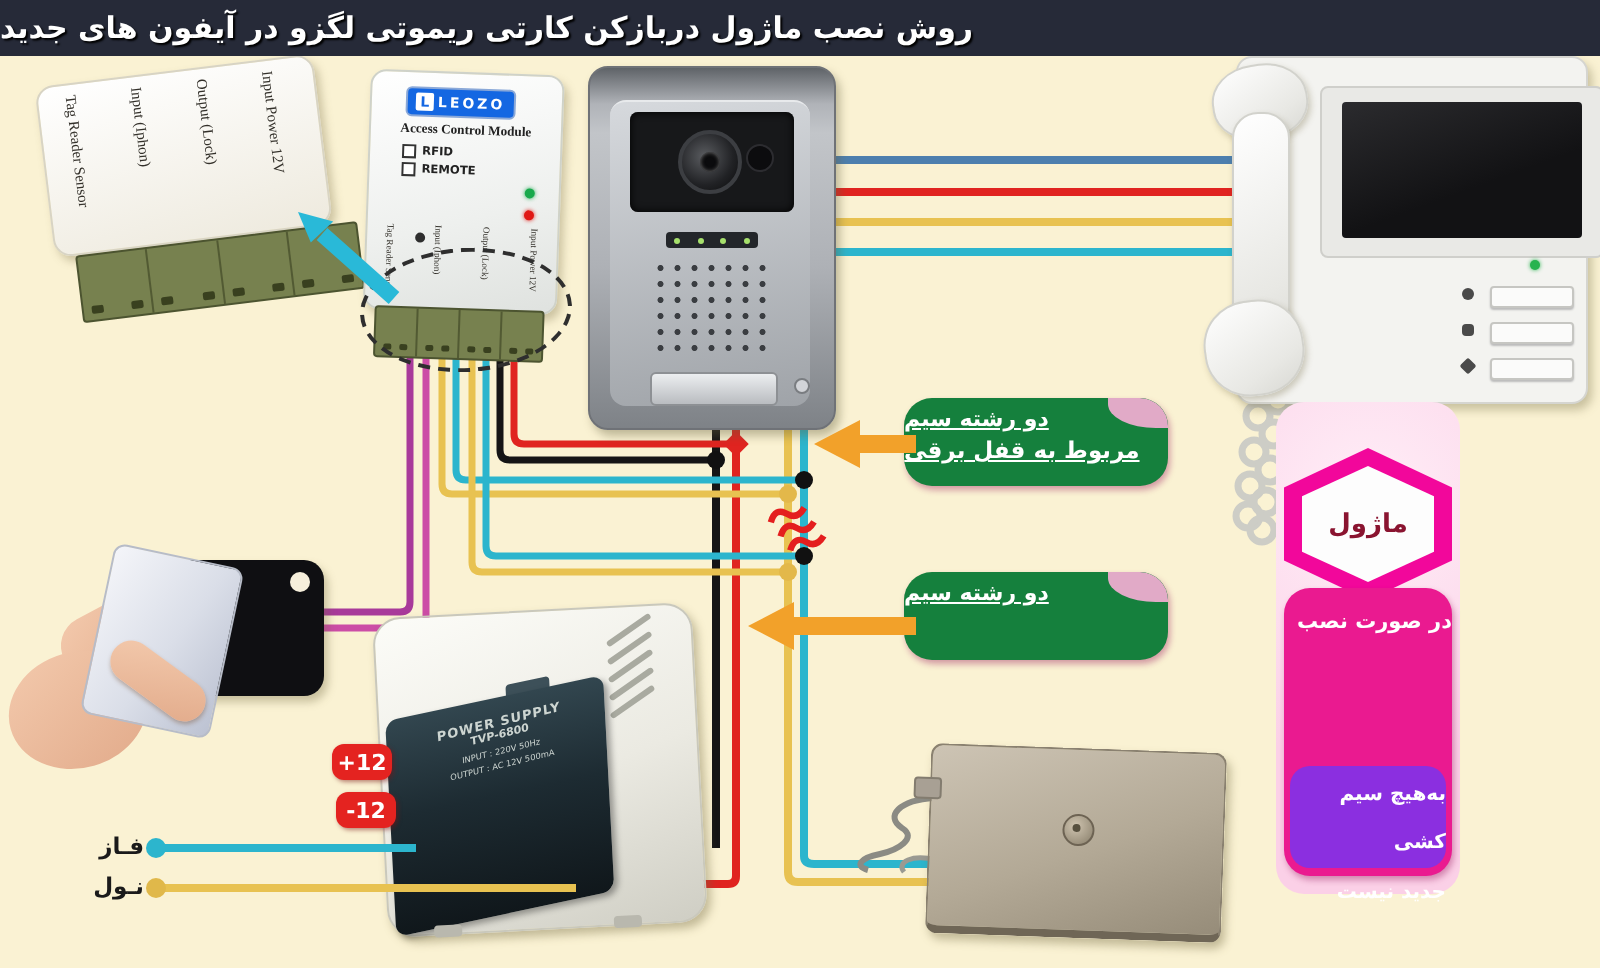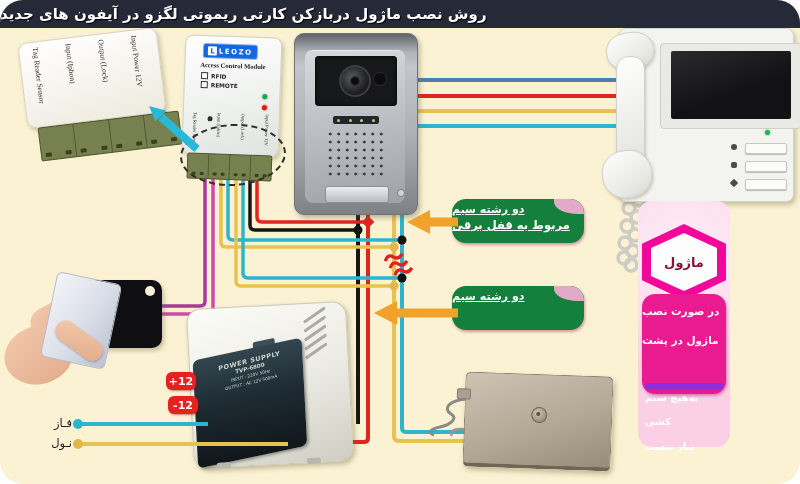"روش نصب ماژول دربازکن کارتی" #stage { border-radius: 23px -> none }
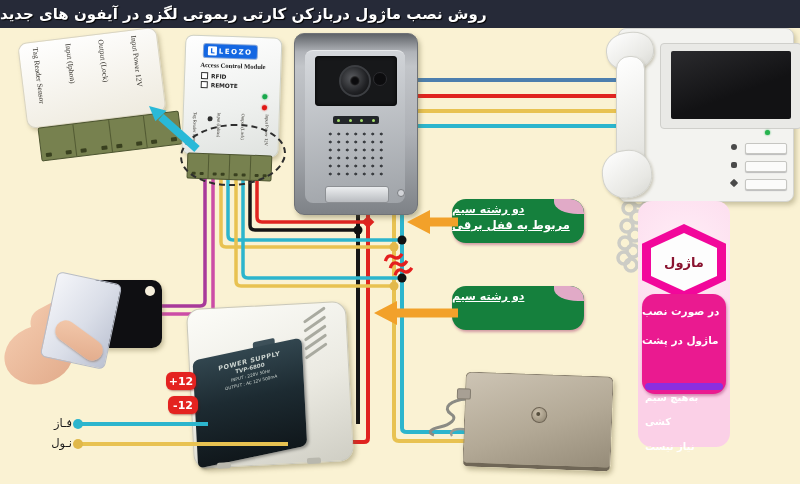"در صورت نصب" #att-note { height: 100px -> 144px; text-align: left -> right }
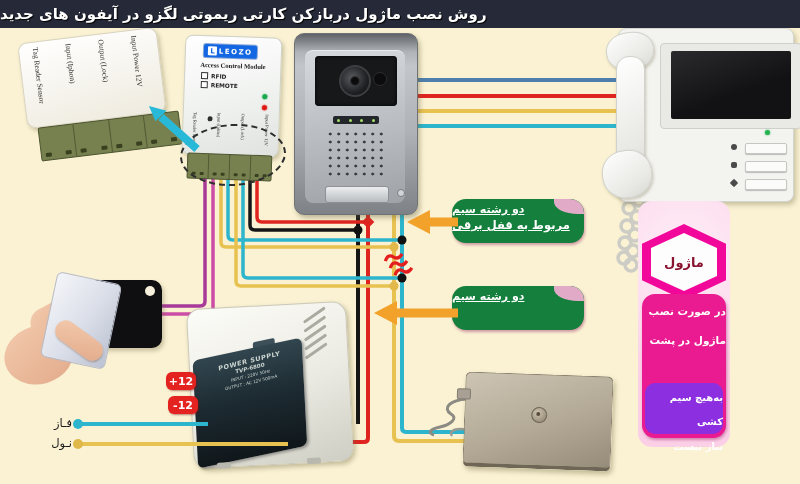"ماژول در پشت" div.pline { html: <div>ماژول در پشت</div> -> none }
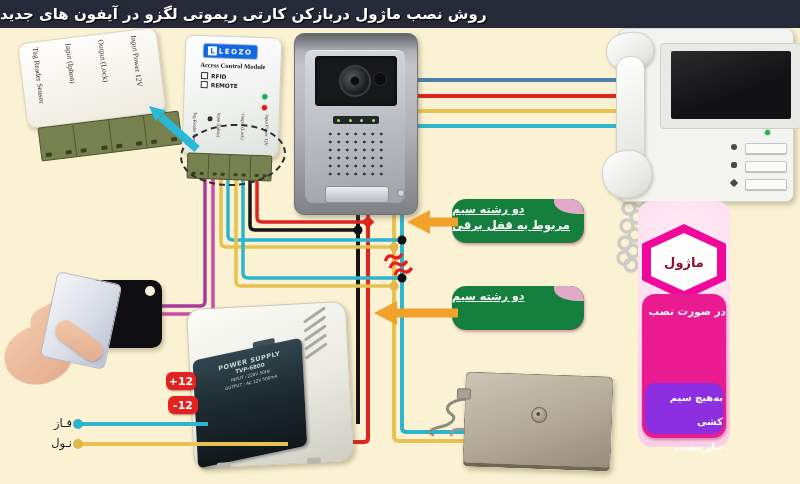"فـاز" .wlabel { font-weight: normal -> bold }
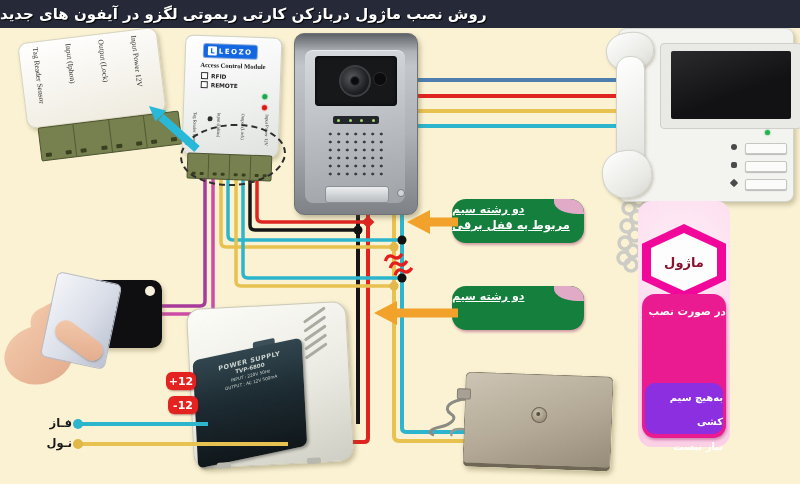"نیاز نیست" div.pline { text: نیاز -> جدید }
